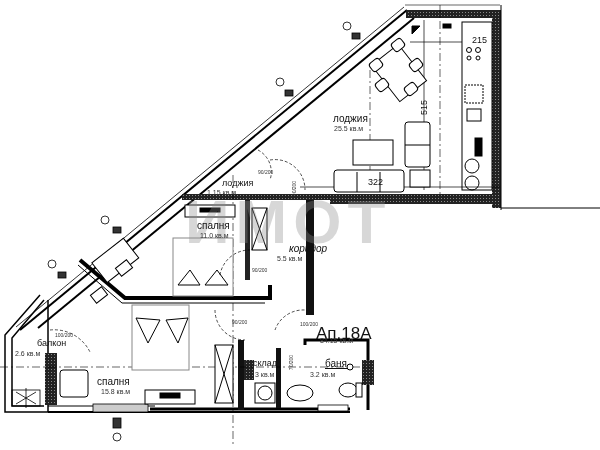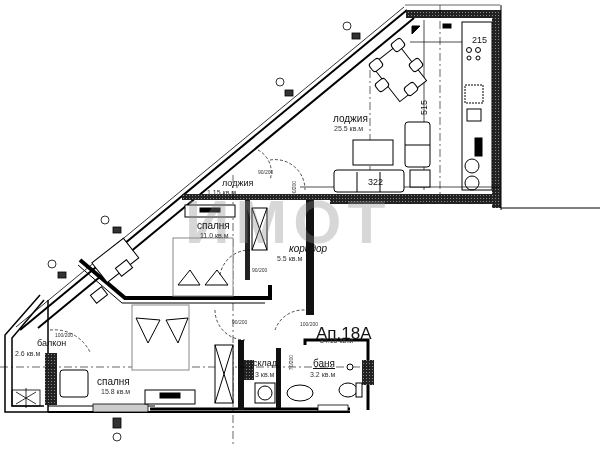"баня" div.lbl { left: 313px -> 325px }
